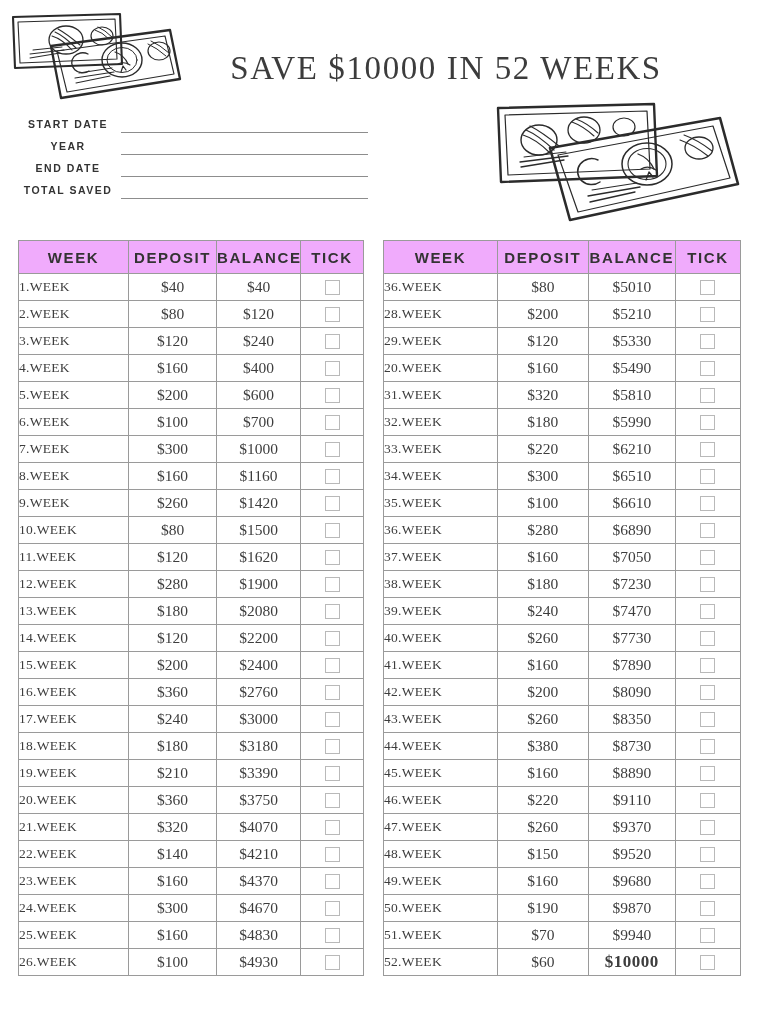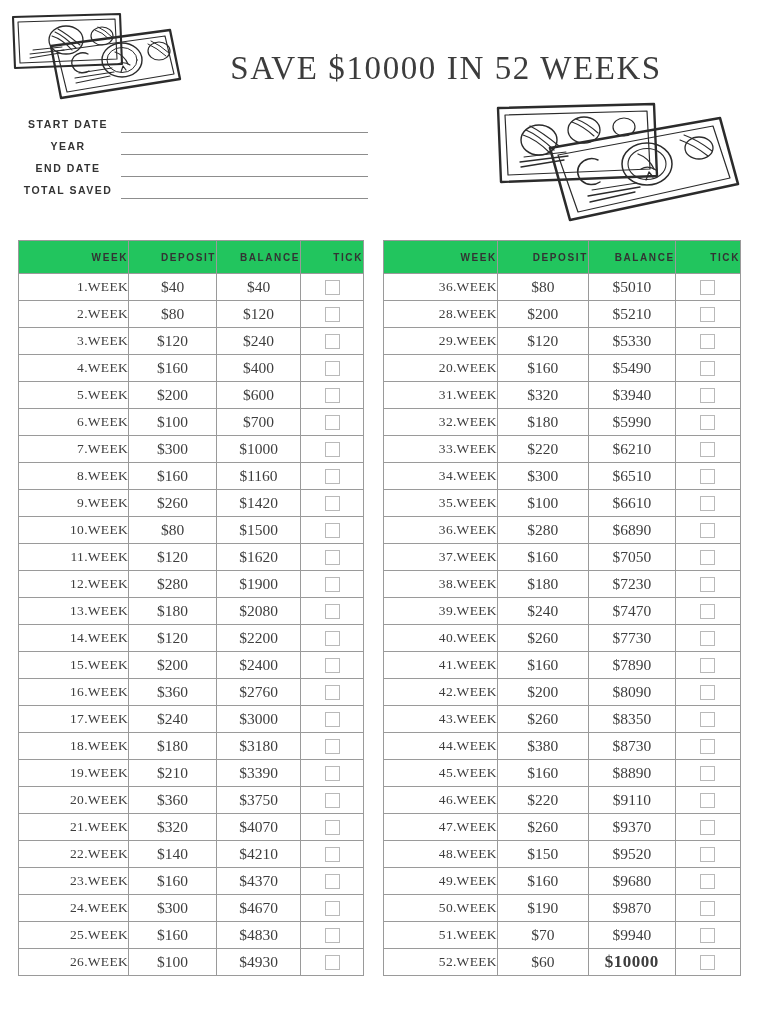"WEEK" table.sheet thead th { background: #22c55e -> #f0abfc; font-size: 10px -> 15px; text-align: right -> center }
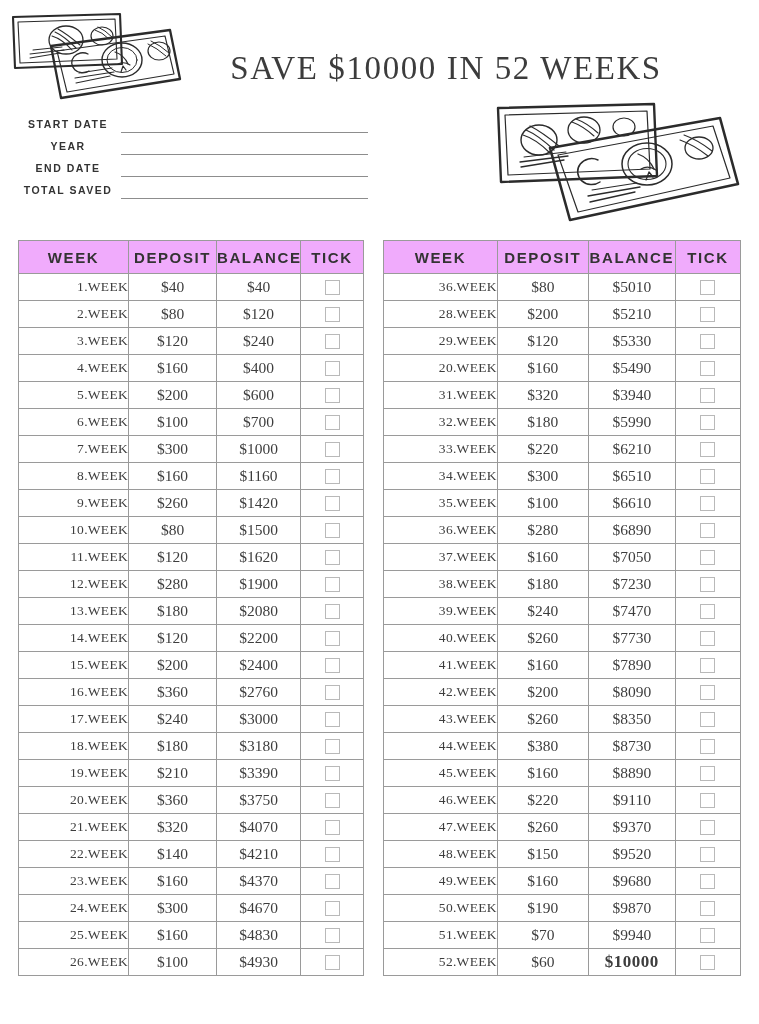"1.WEEK" td.week-cell { text-align: right -> left }
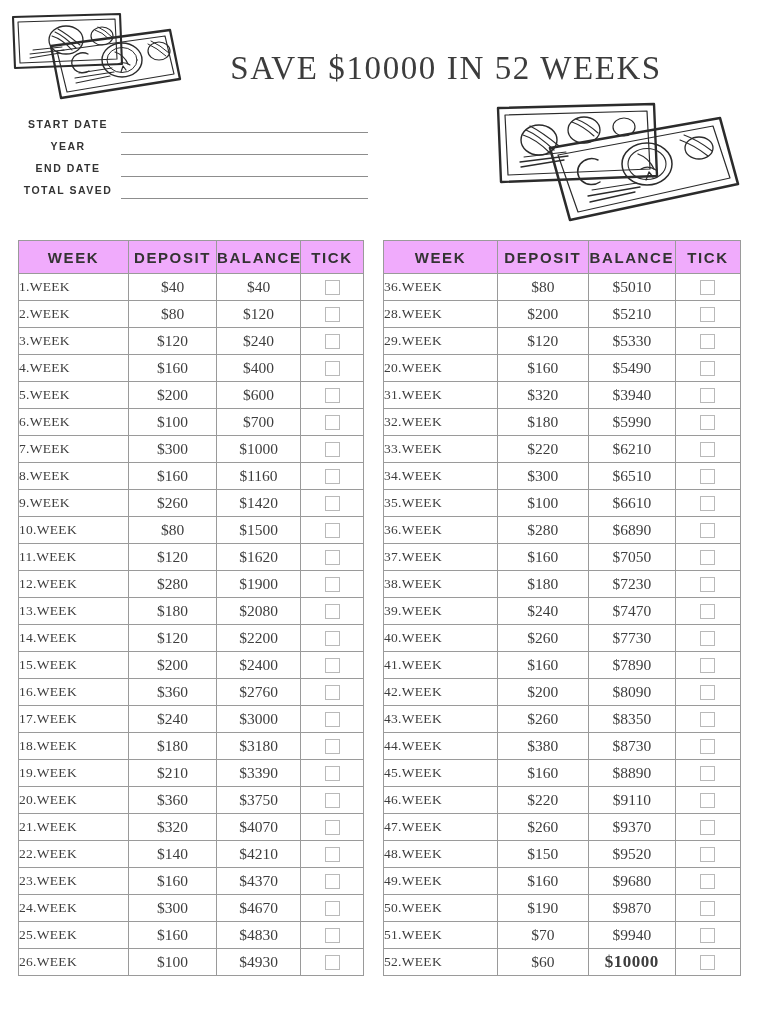"$3940" td.amt-cell { text: $3940 -> $5810 }
